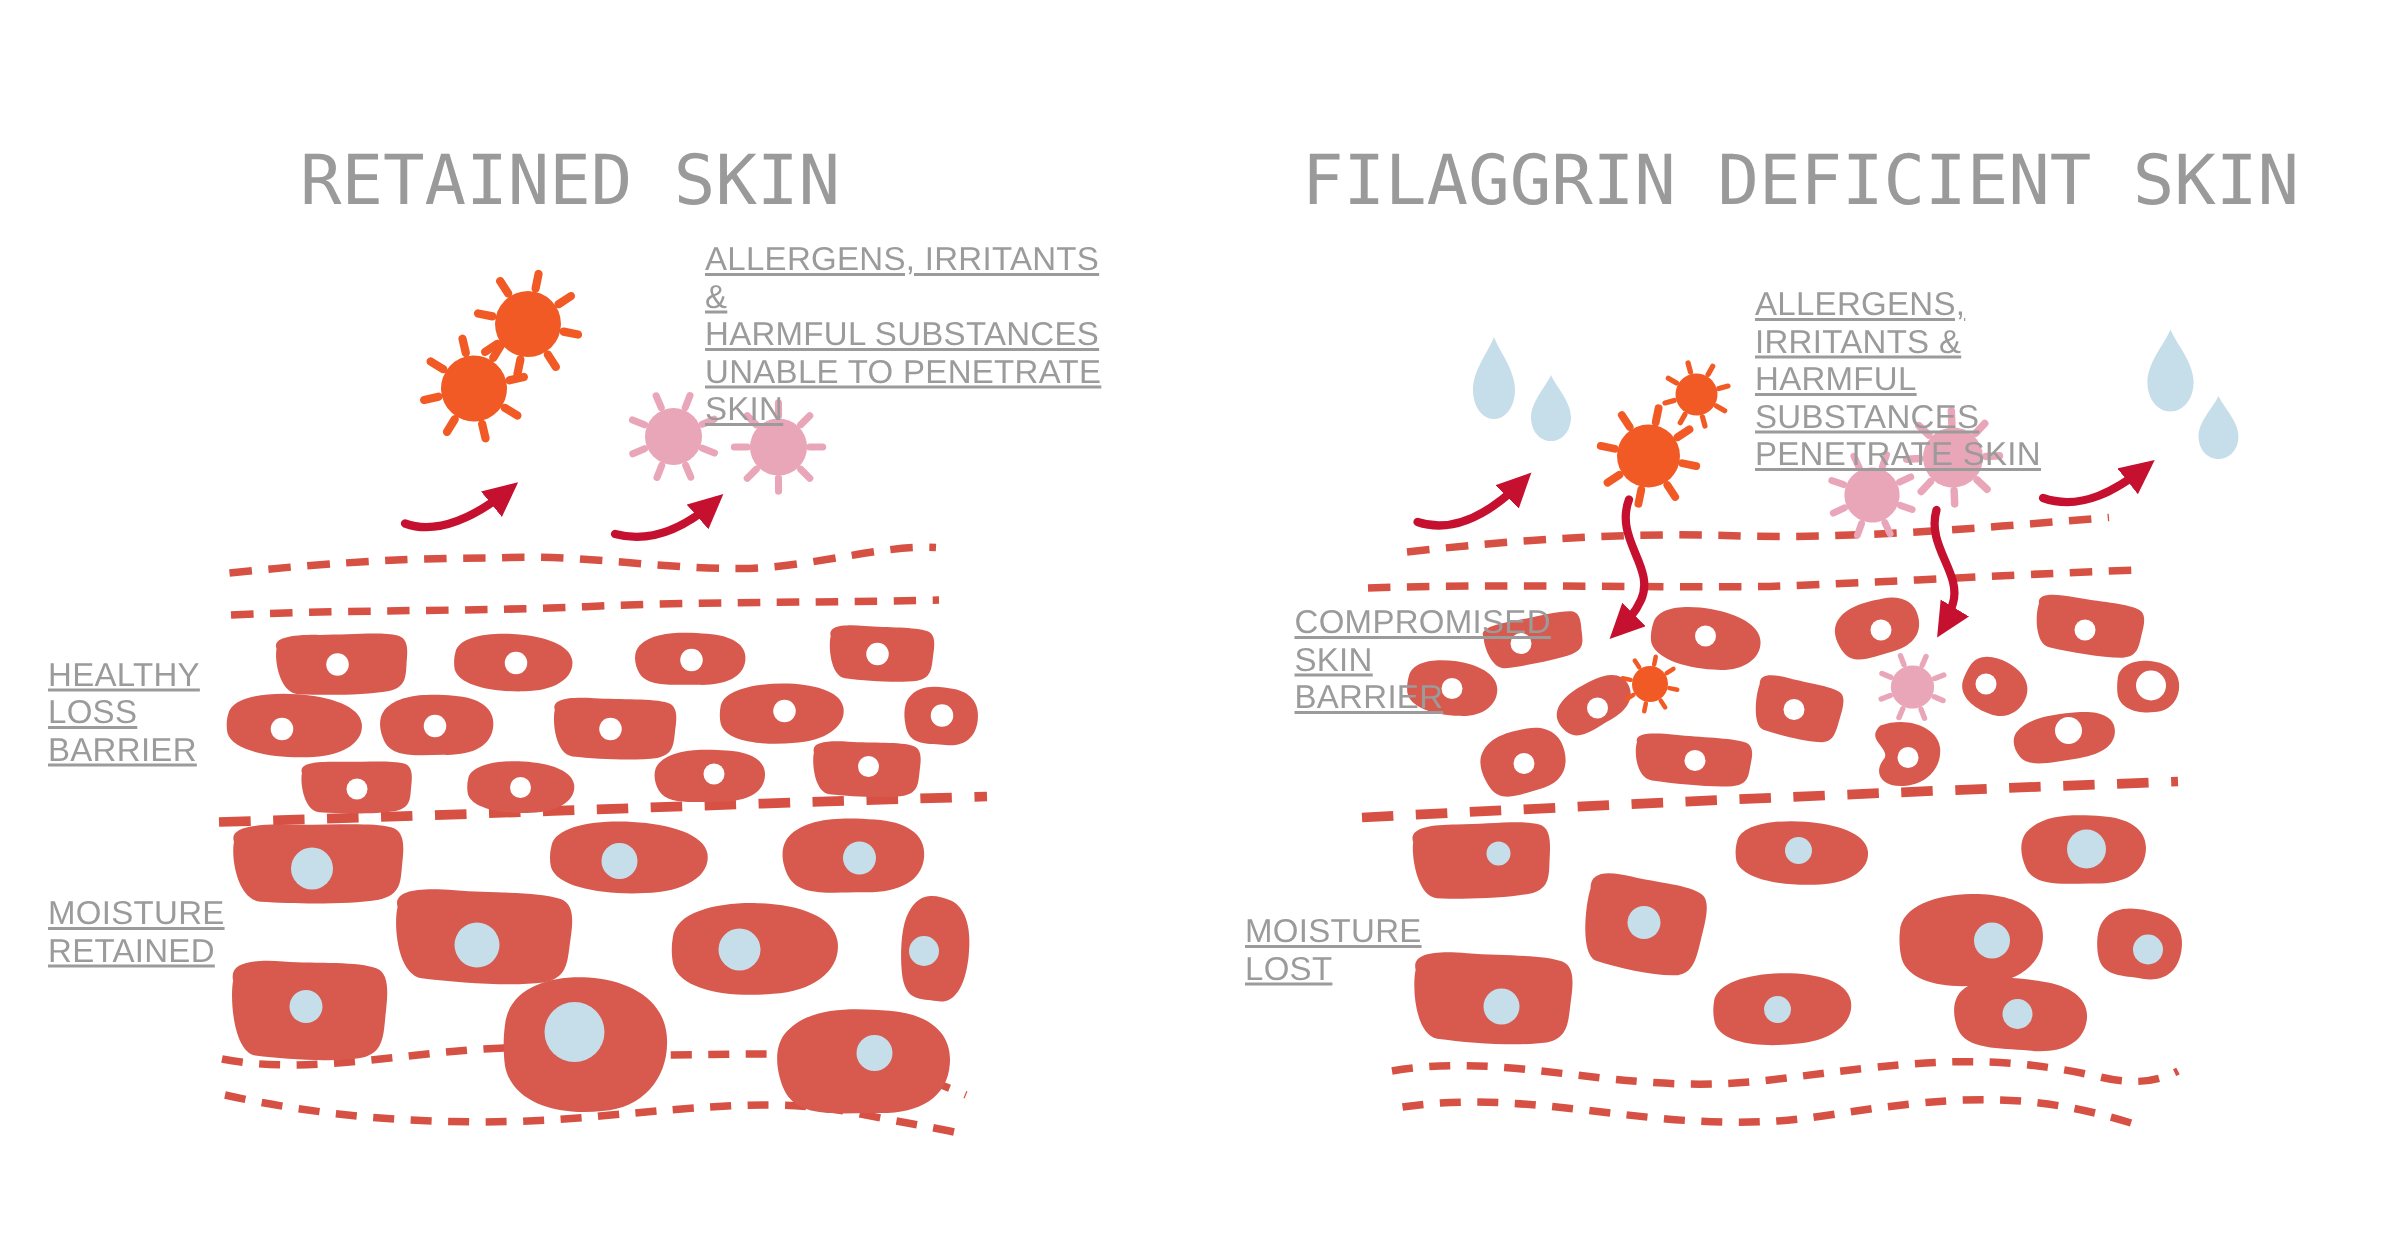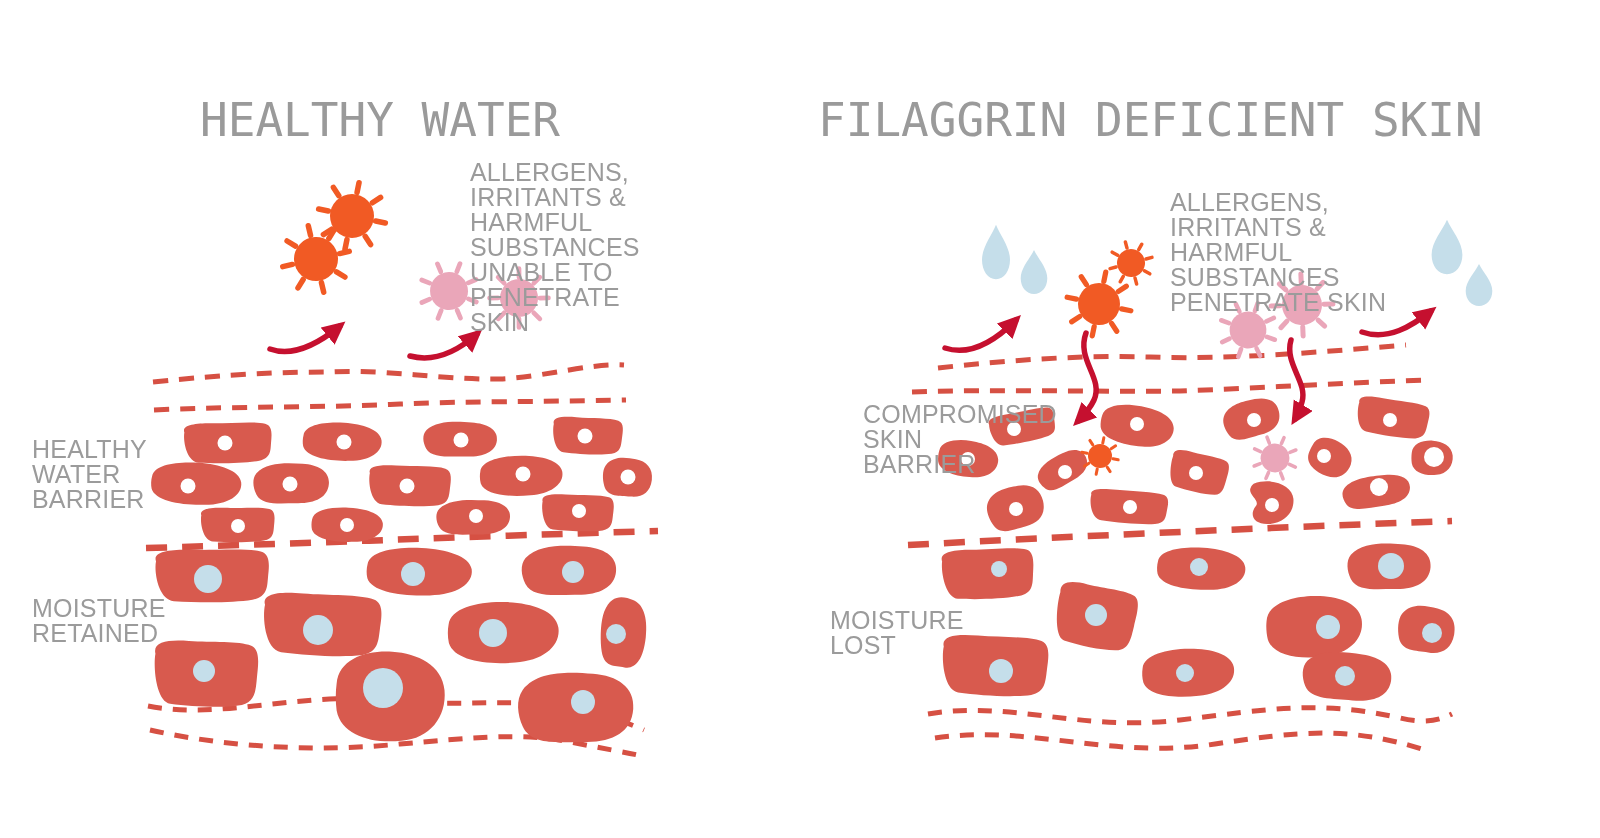"HEALTHY WATER" div.title { text: HEALTHY WATER -> RETAINED SKIN }
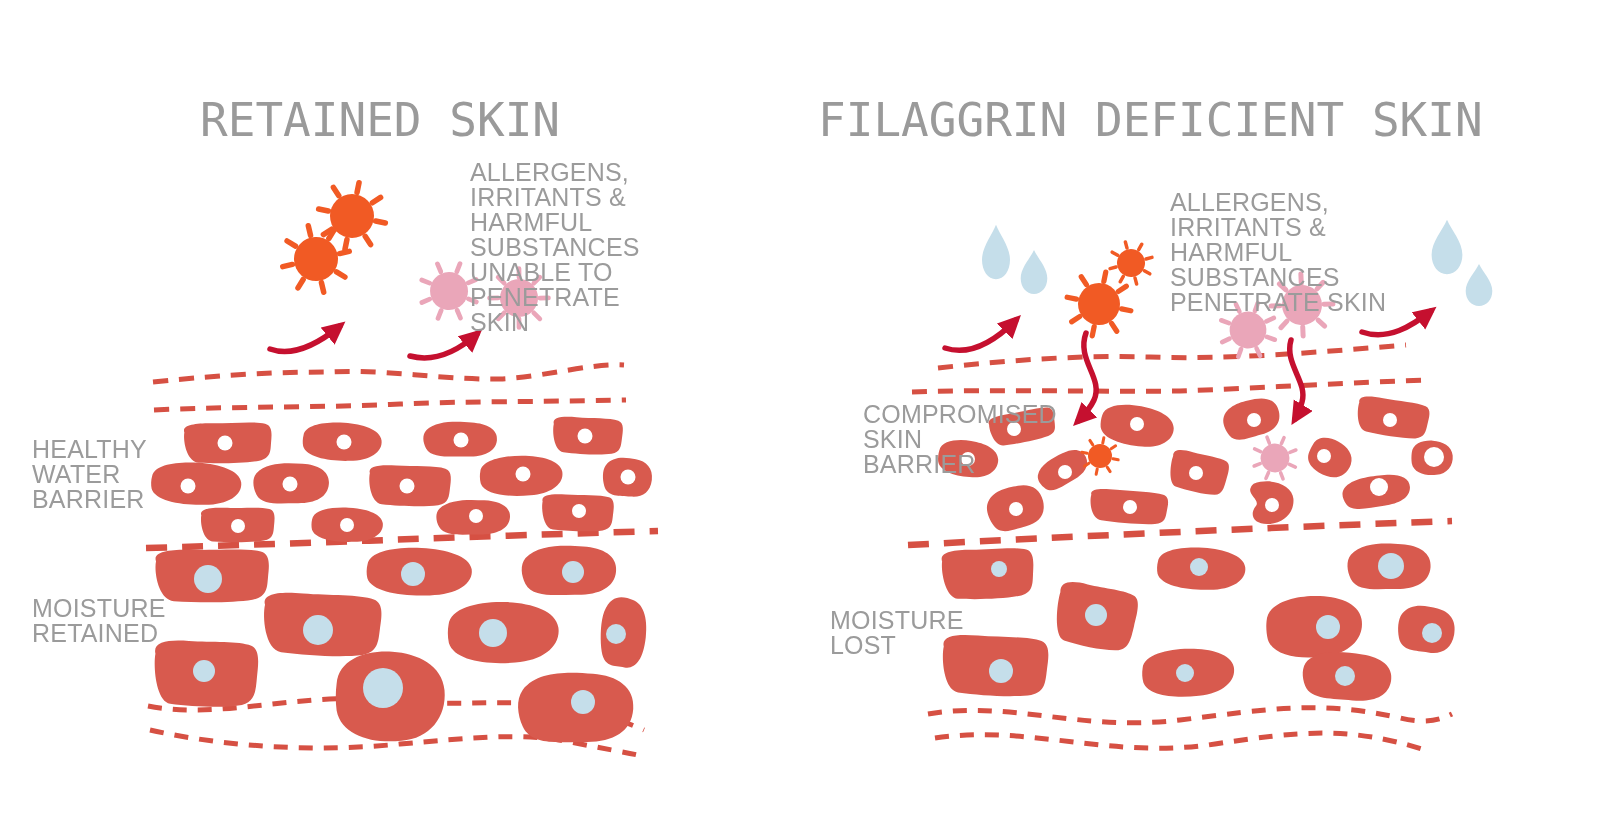"FILAGGRIN DEFICIENT SKIN" div.title { left: 818px -> 868px }
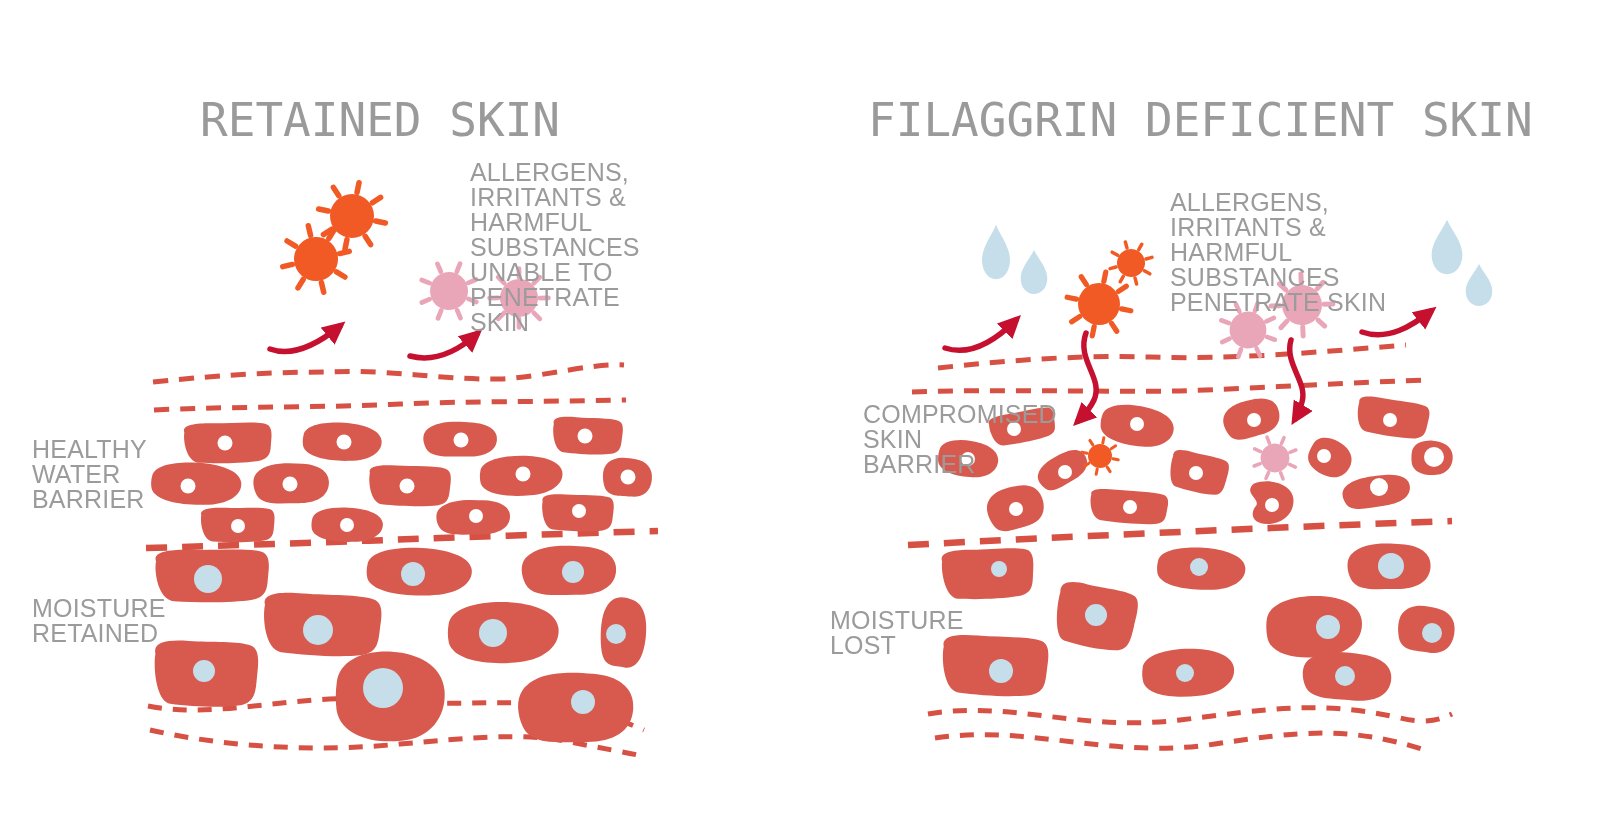"ALLERGENS, IRRITANTS &" .label { font-size: 25px -> 22px; text-decoration: none -> underline }
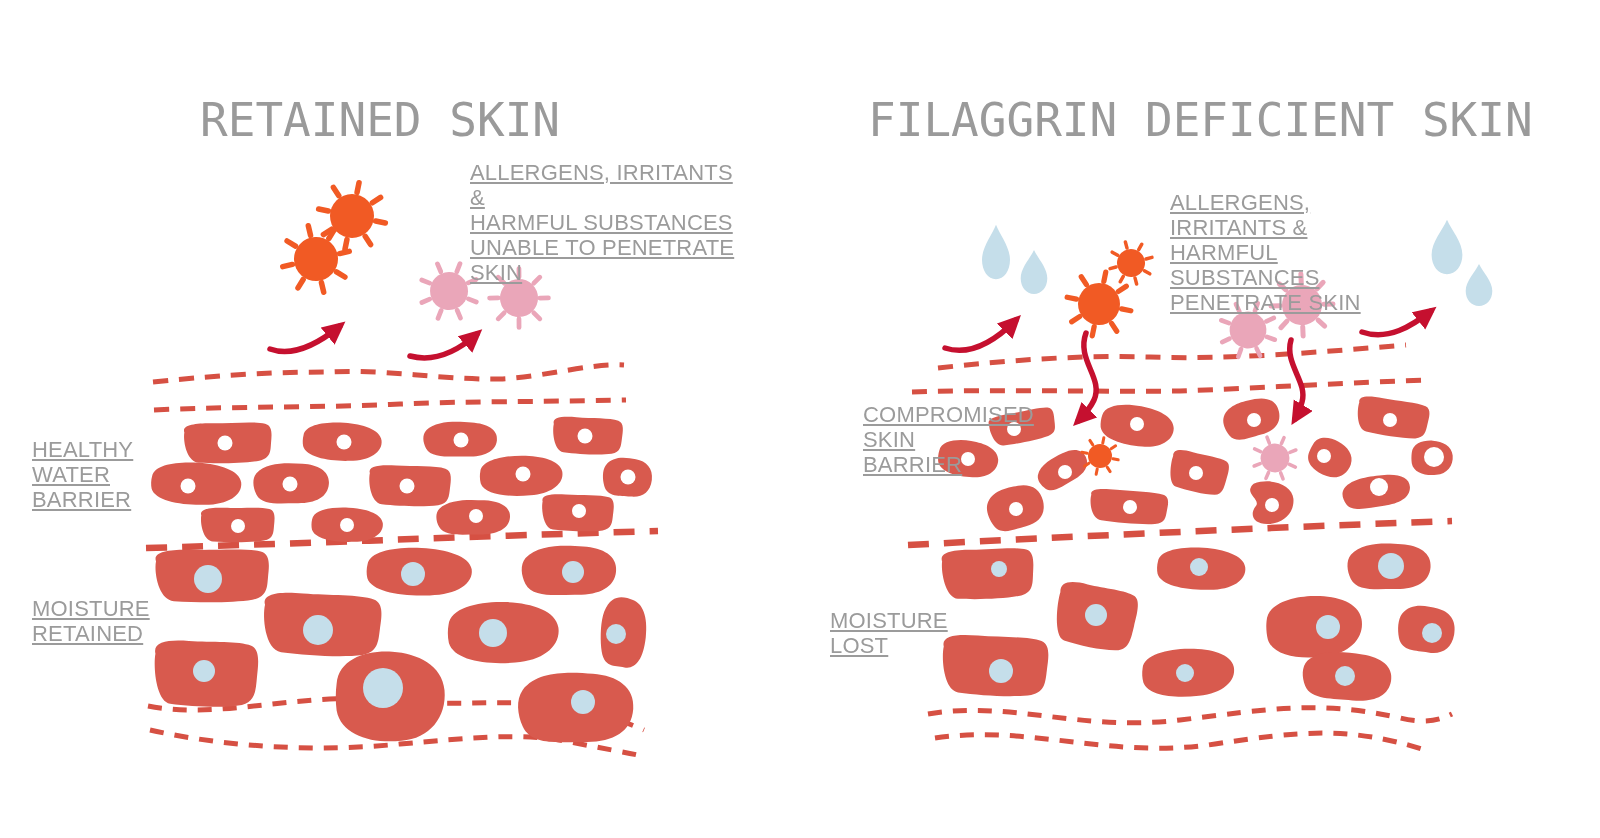"HEALTHY" div.label { text: WATER -> LOSS }
